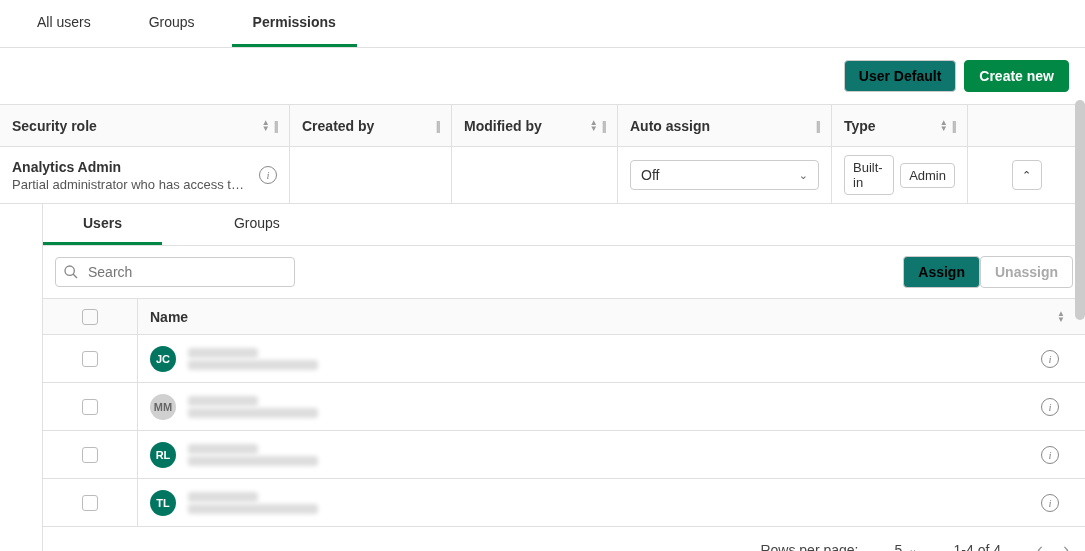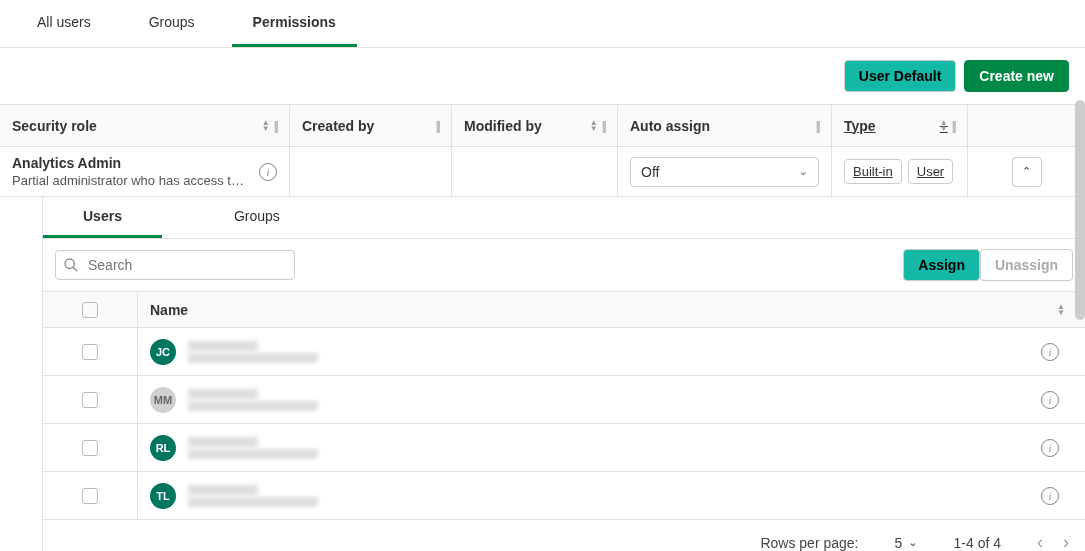"User Default" .btn { background: #14b8a6 -> #0f766e }
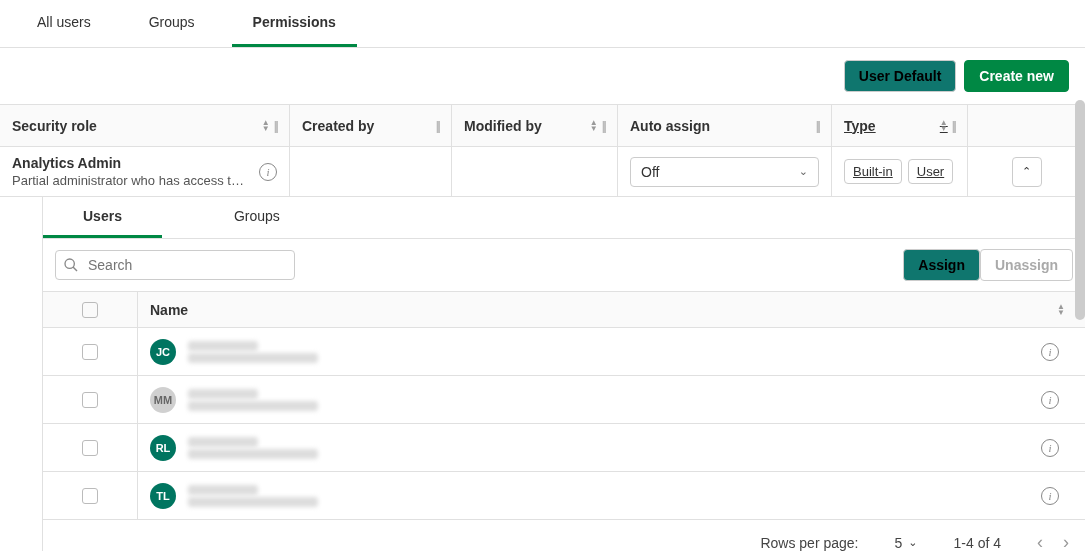"Type" .col-ty { text-decoration: underline -> none }
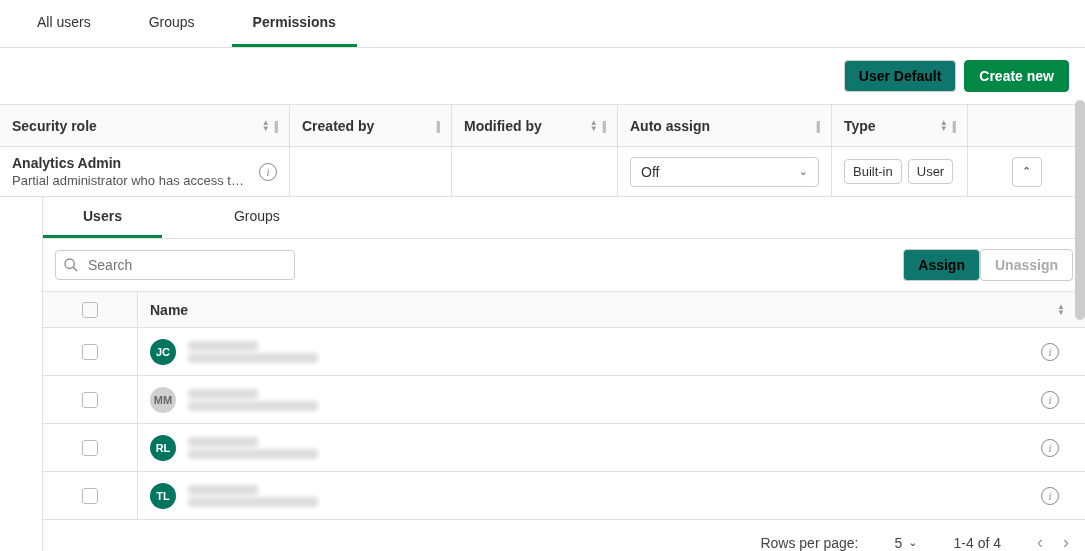"User" span.chip { text: User -> Admin }
